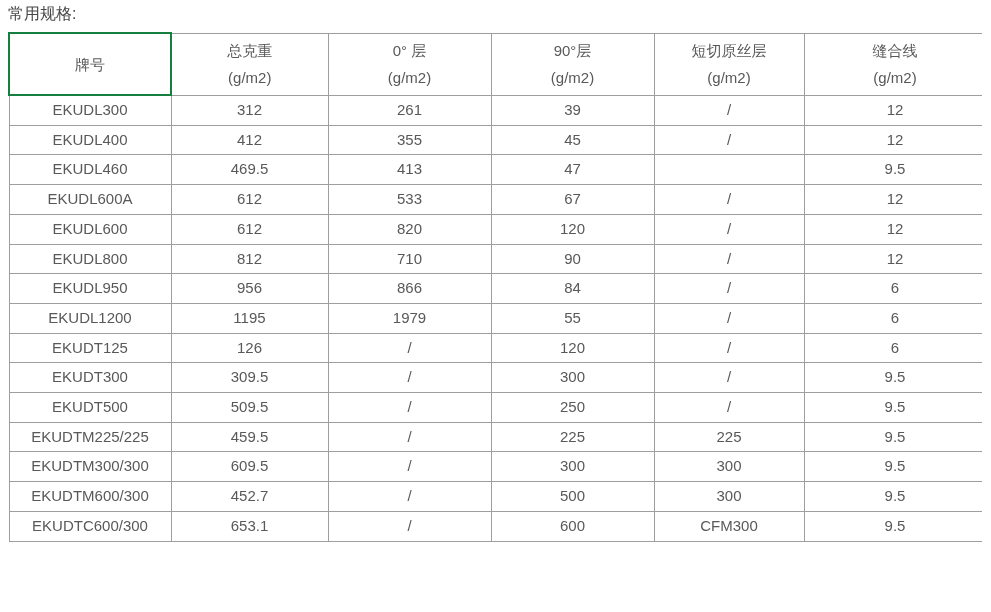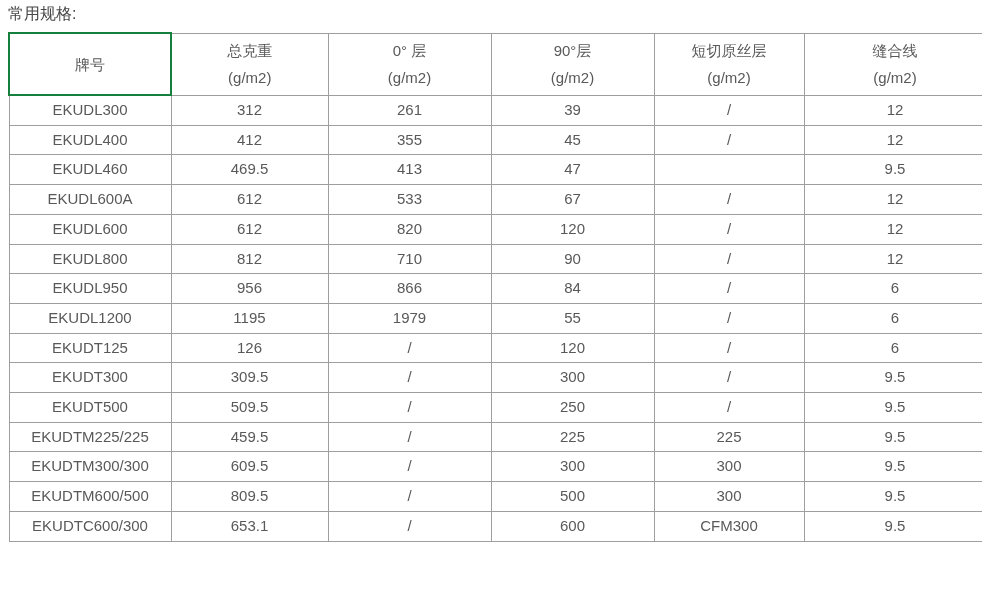"EKUDTM600/500" td { text: EKUDTM600/500 -> EKUDTM600/300 }
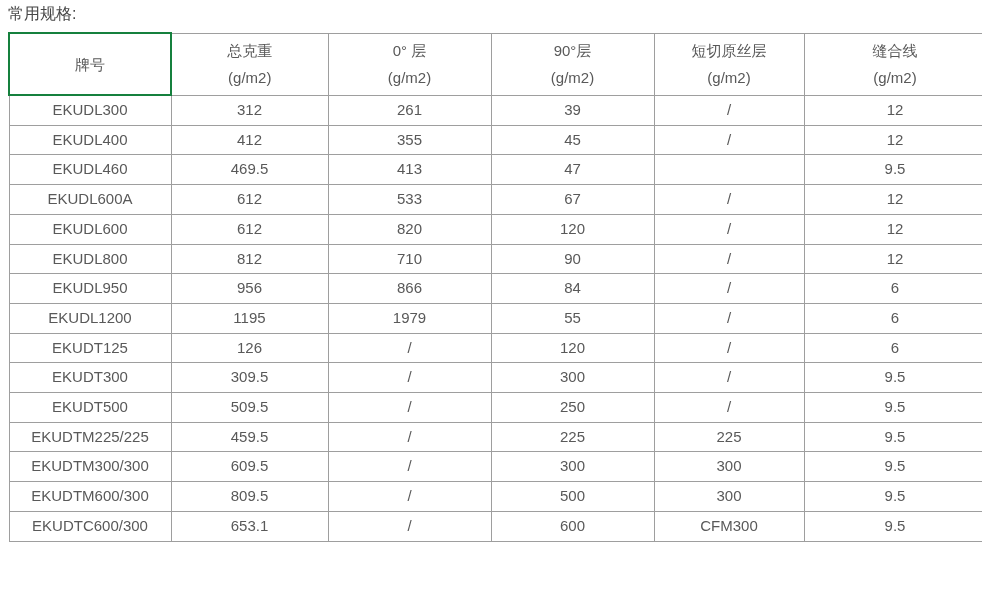"809.5" td { text: 809.5 -> 452.7 }
